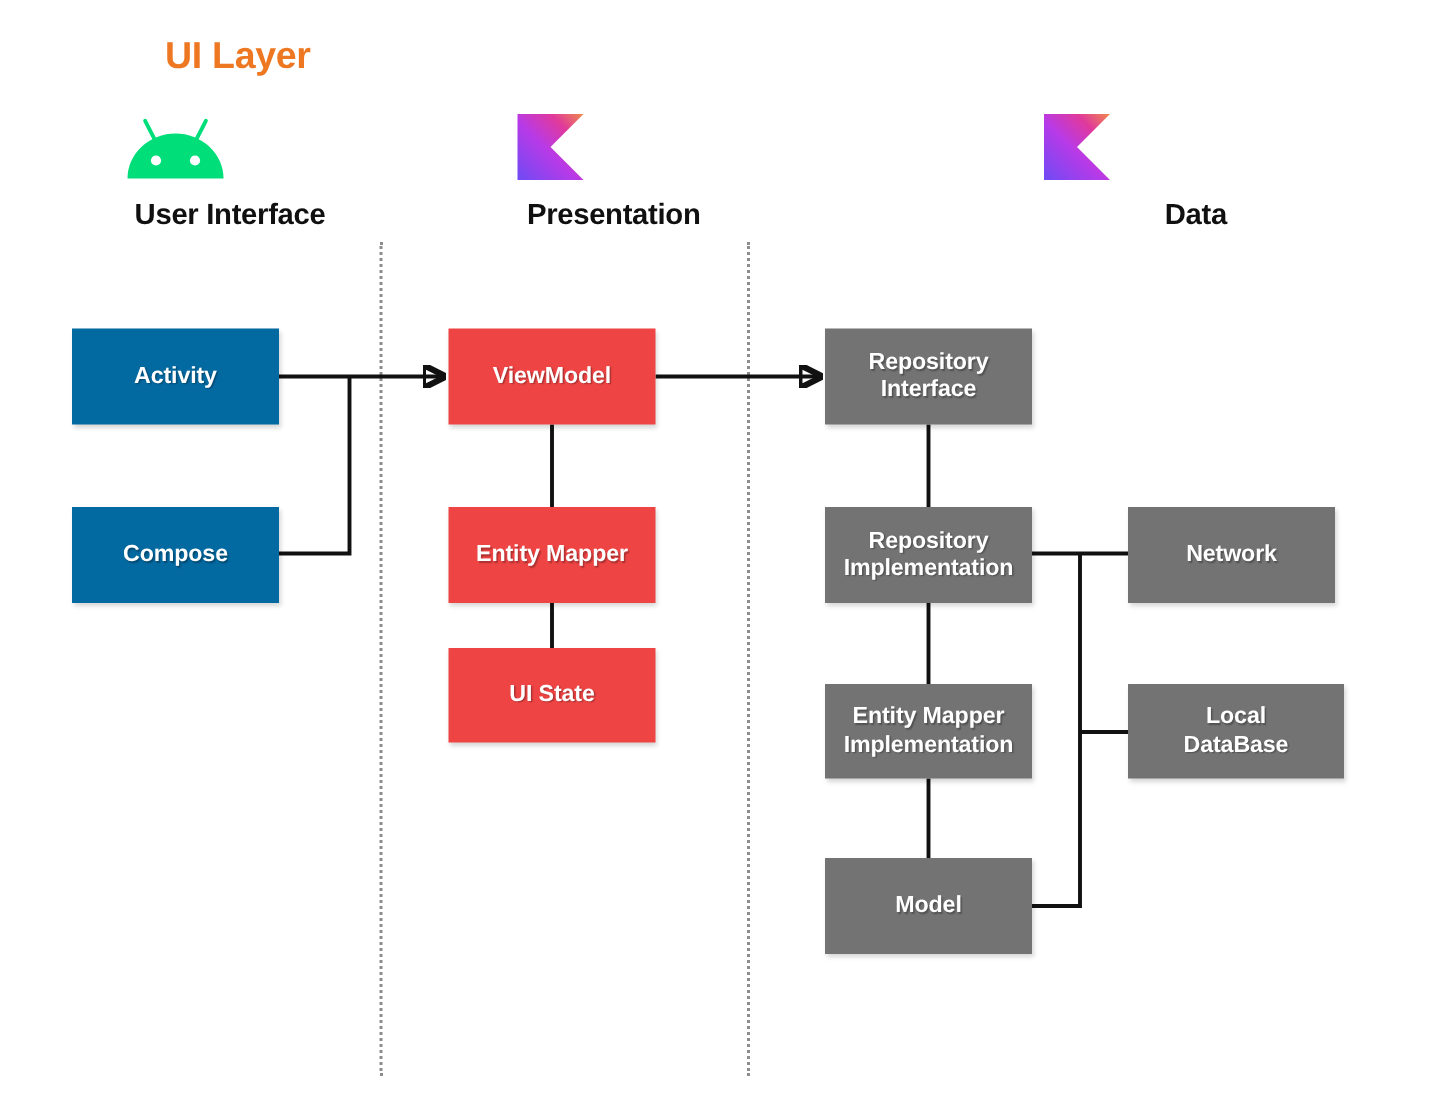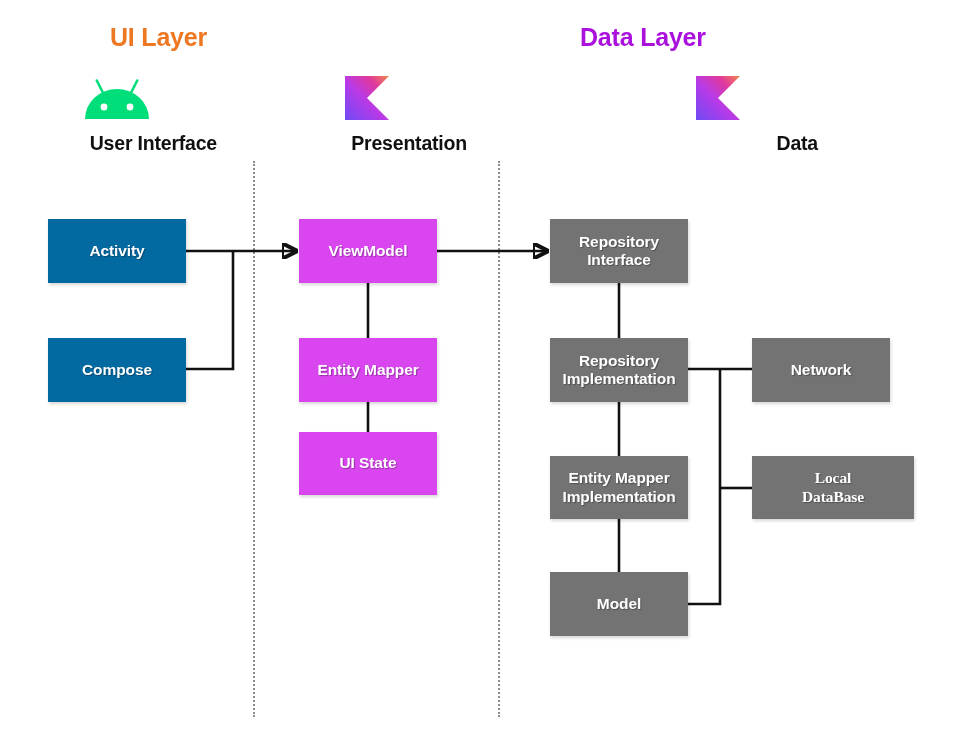"Data Layer" div.layer-title { html: <div>Data Layer</div> -> none }
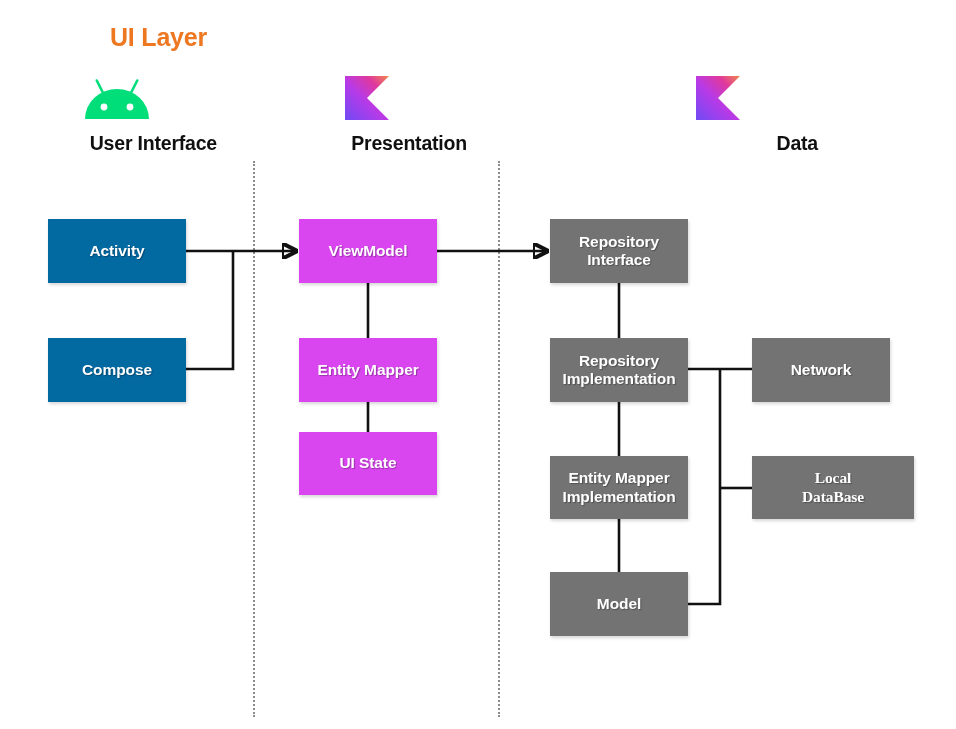"ViewModel" .node.orange { background: #d946ef -> #ef4444 }
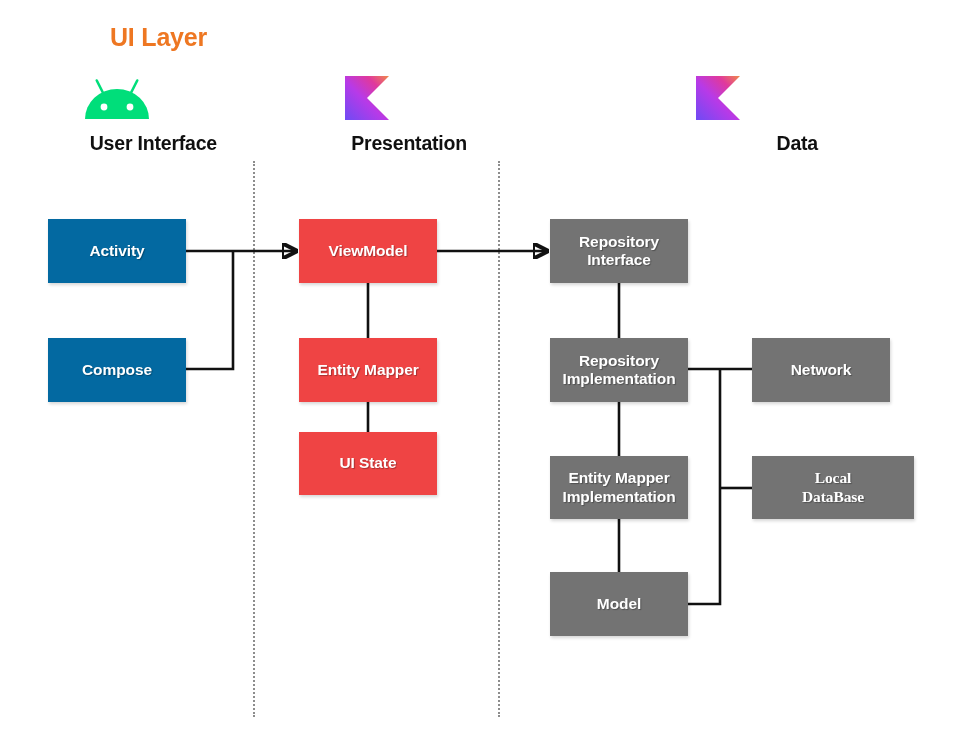"Local" #node-localdb { font-family: Liberation Serif, serif -> none; width: 162px -> 144px }
